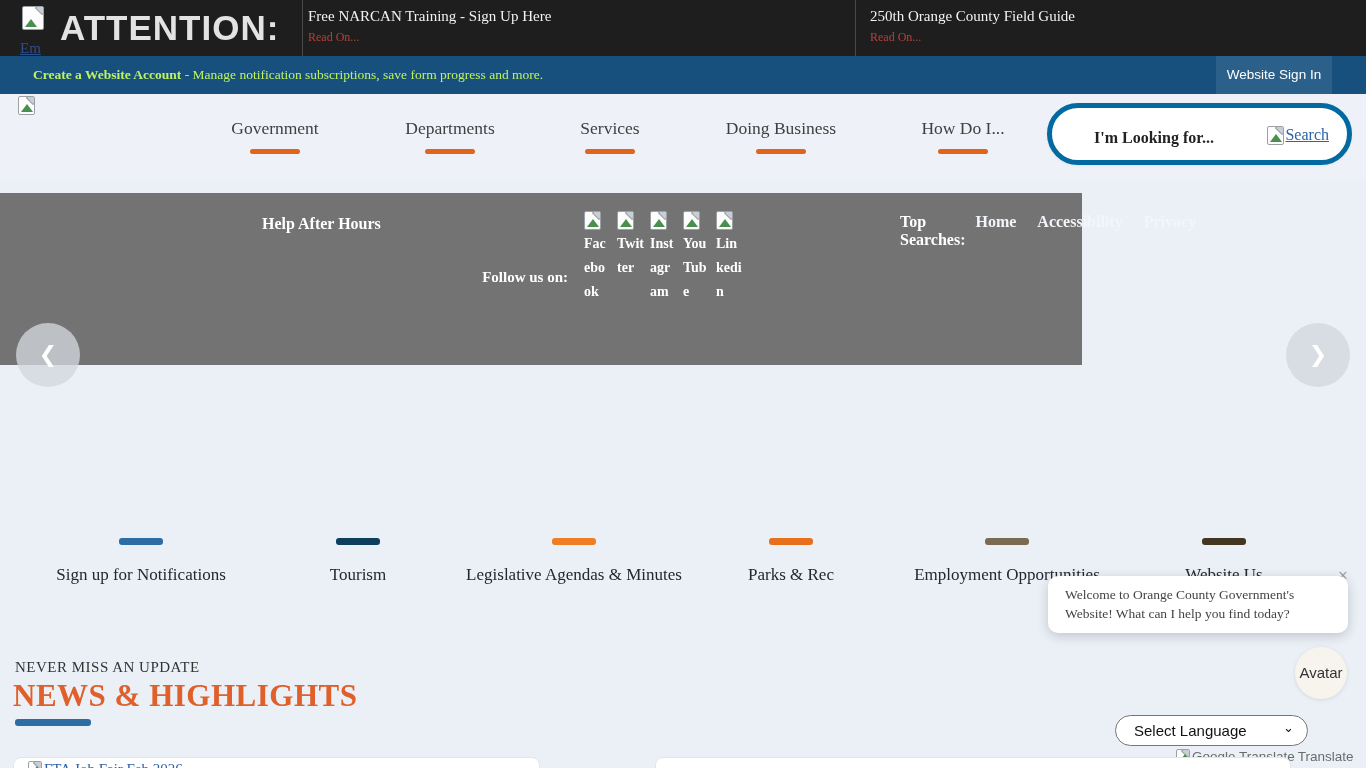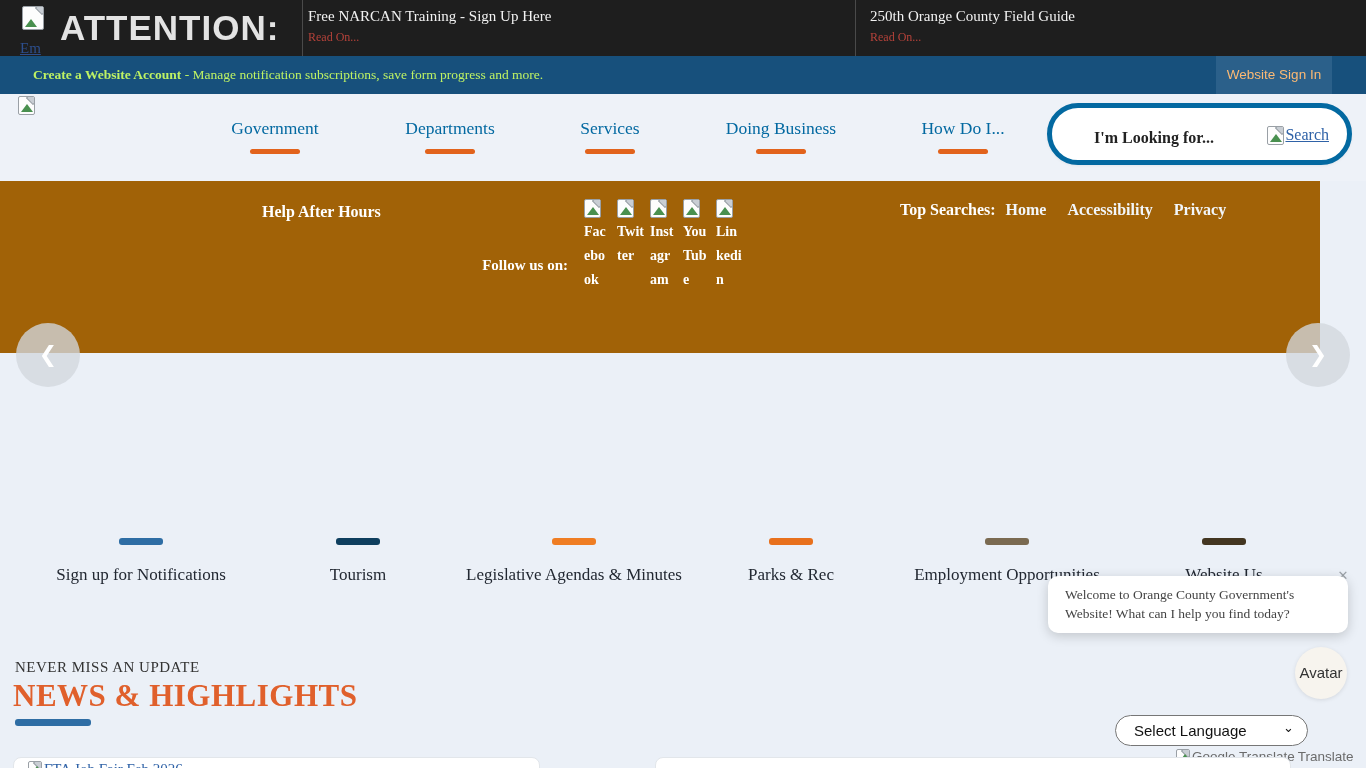"Website Sign In" #signin-btn { color: #fdba74 -> #ffffff }
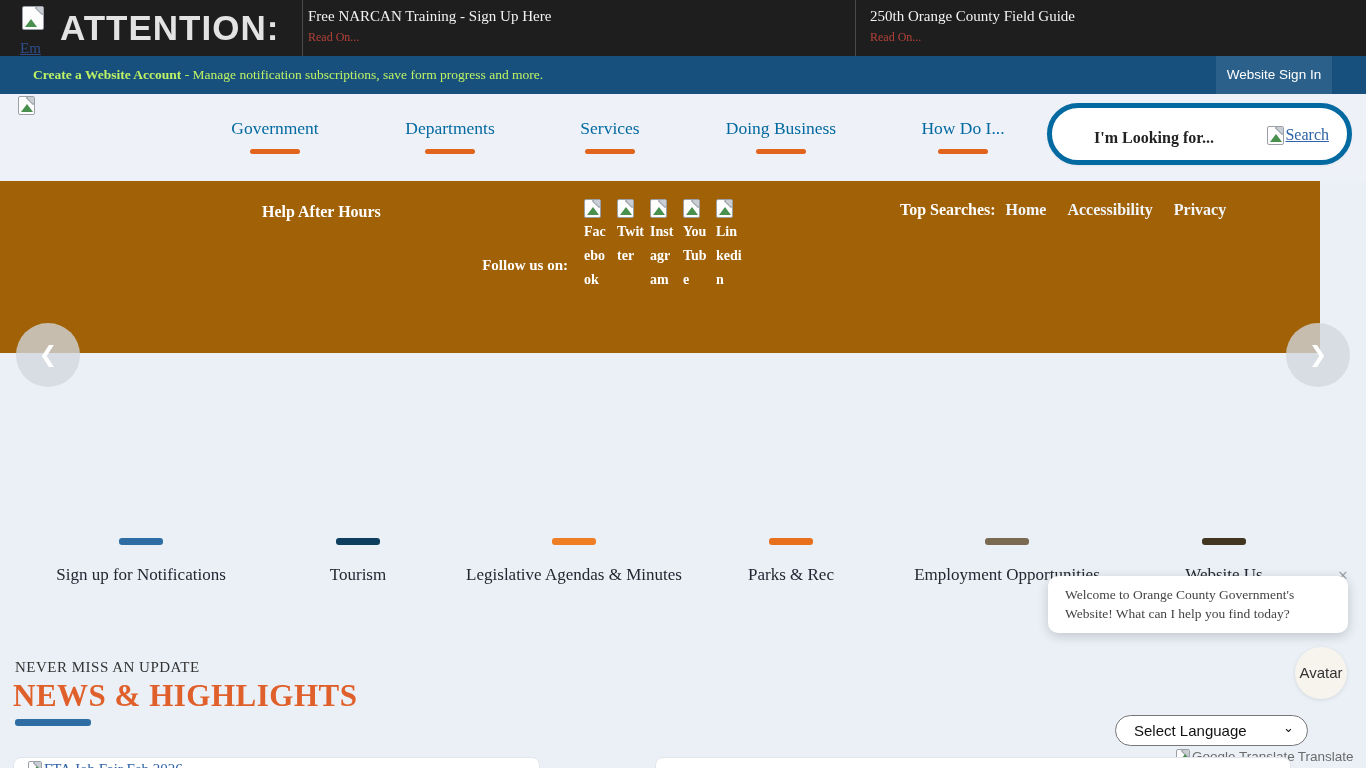"Government" .nav-label { color: #0369a1 -> #404040 }
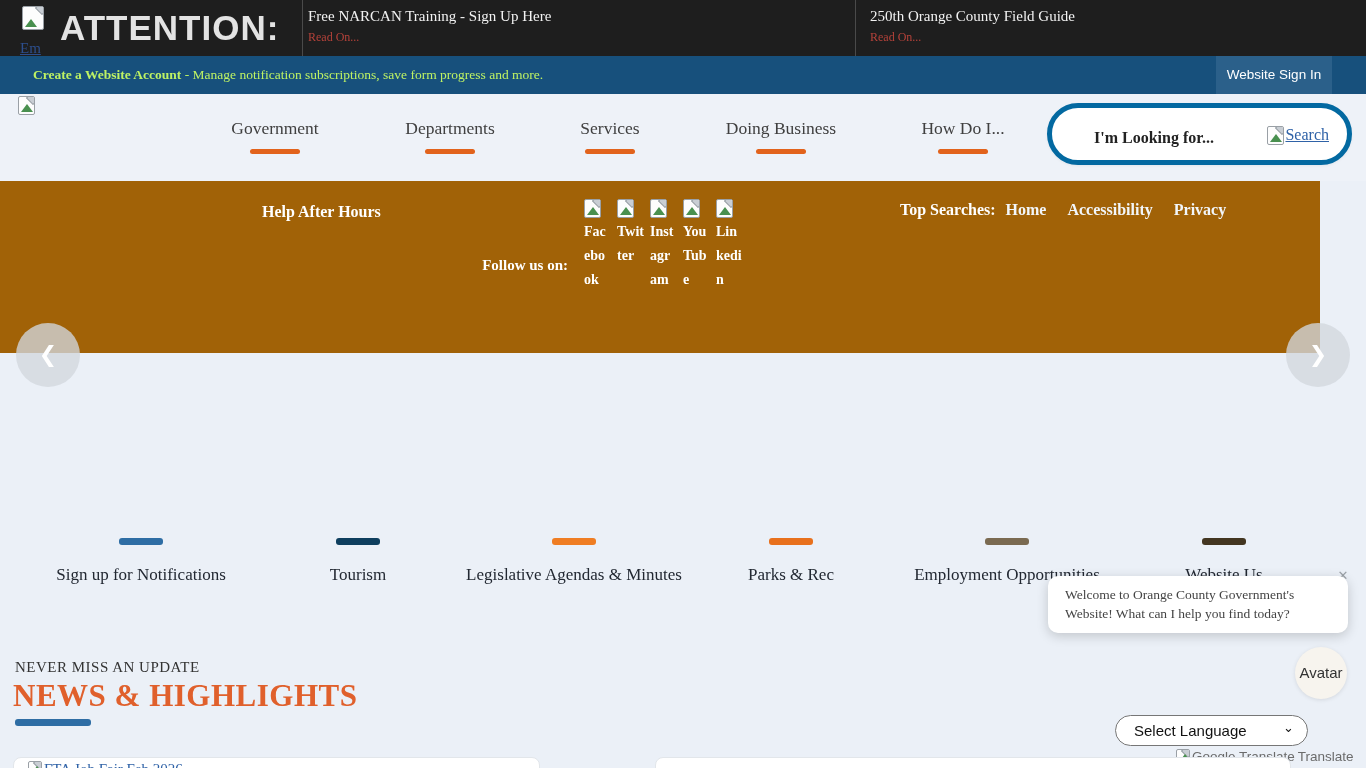"Help After Hours" #hero { background: #a16207 -> #737373; top: 181px -> 193px; width: 1320px -> 1082px }
